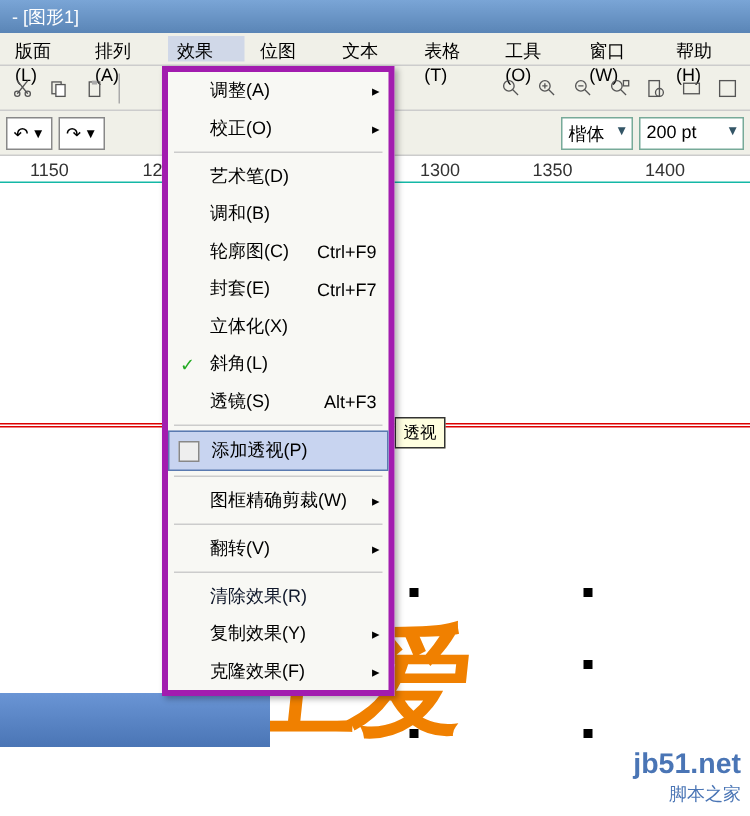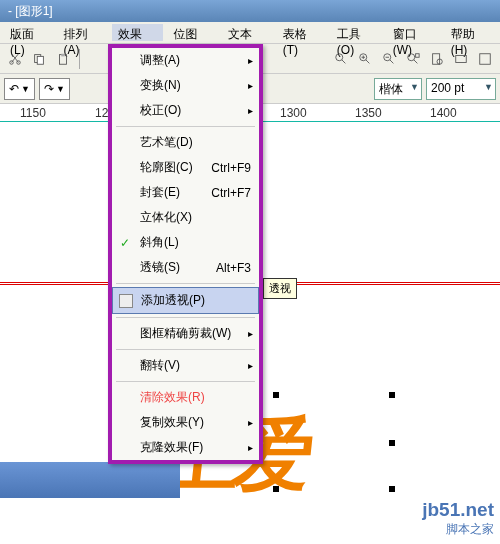"变换(N)" div.dd-item { html: <div> <span>变换(N)</span> </div> -> none }
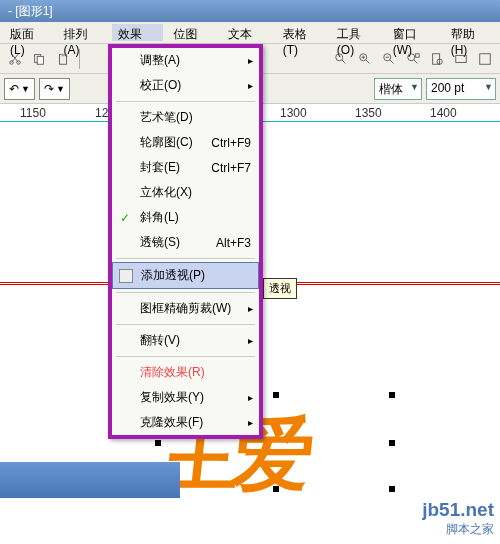"调和(B)" div.dd-item { html: none -> <div> <span>调和(B)</span> </div> }
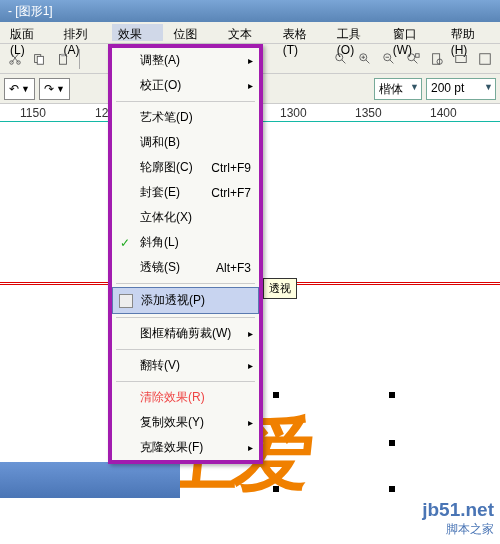"清除效果(R)" .dd-item.dis { color: #ef4444 -> #0f172a }
